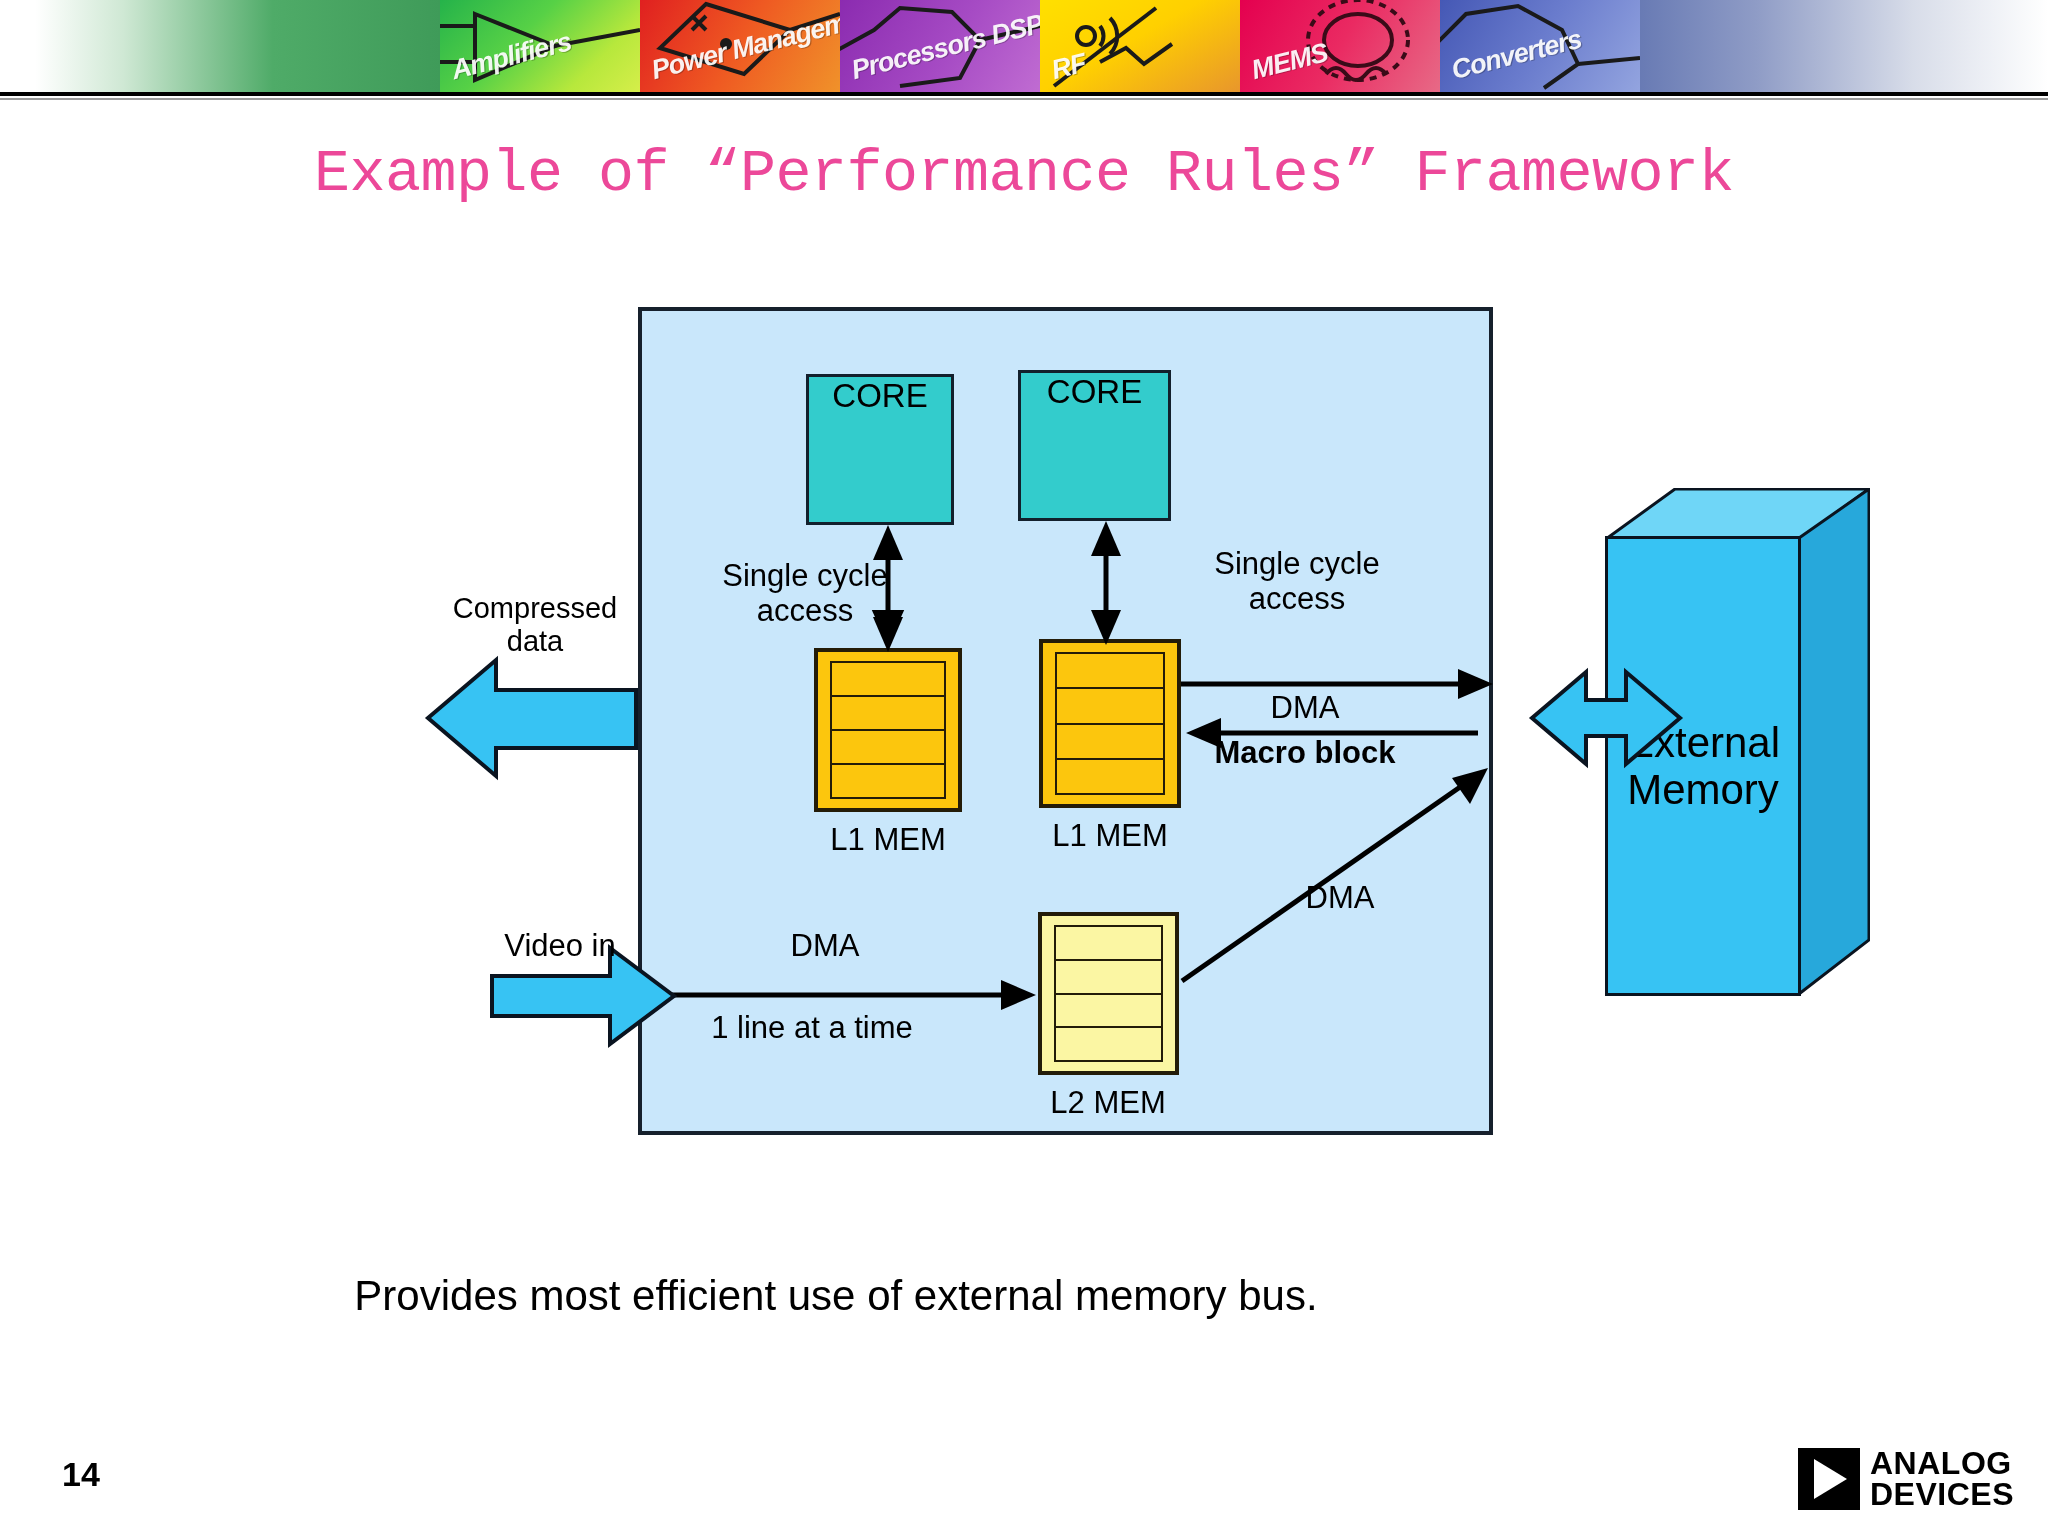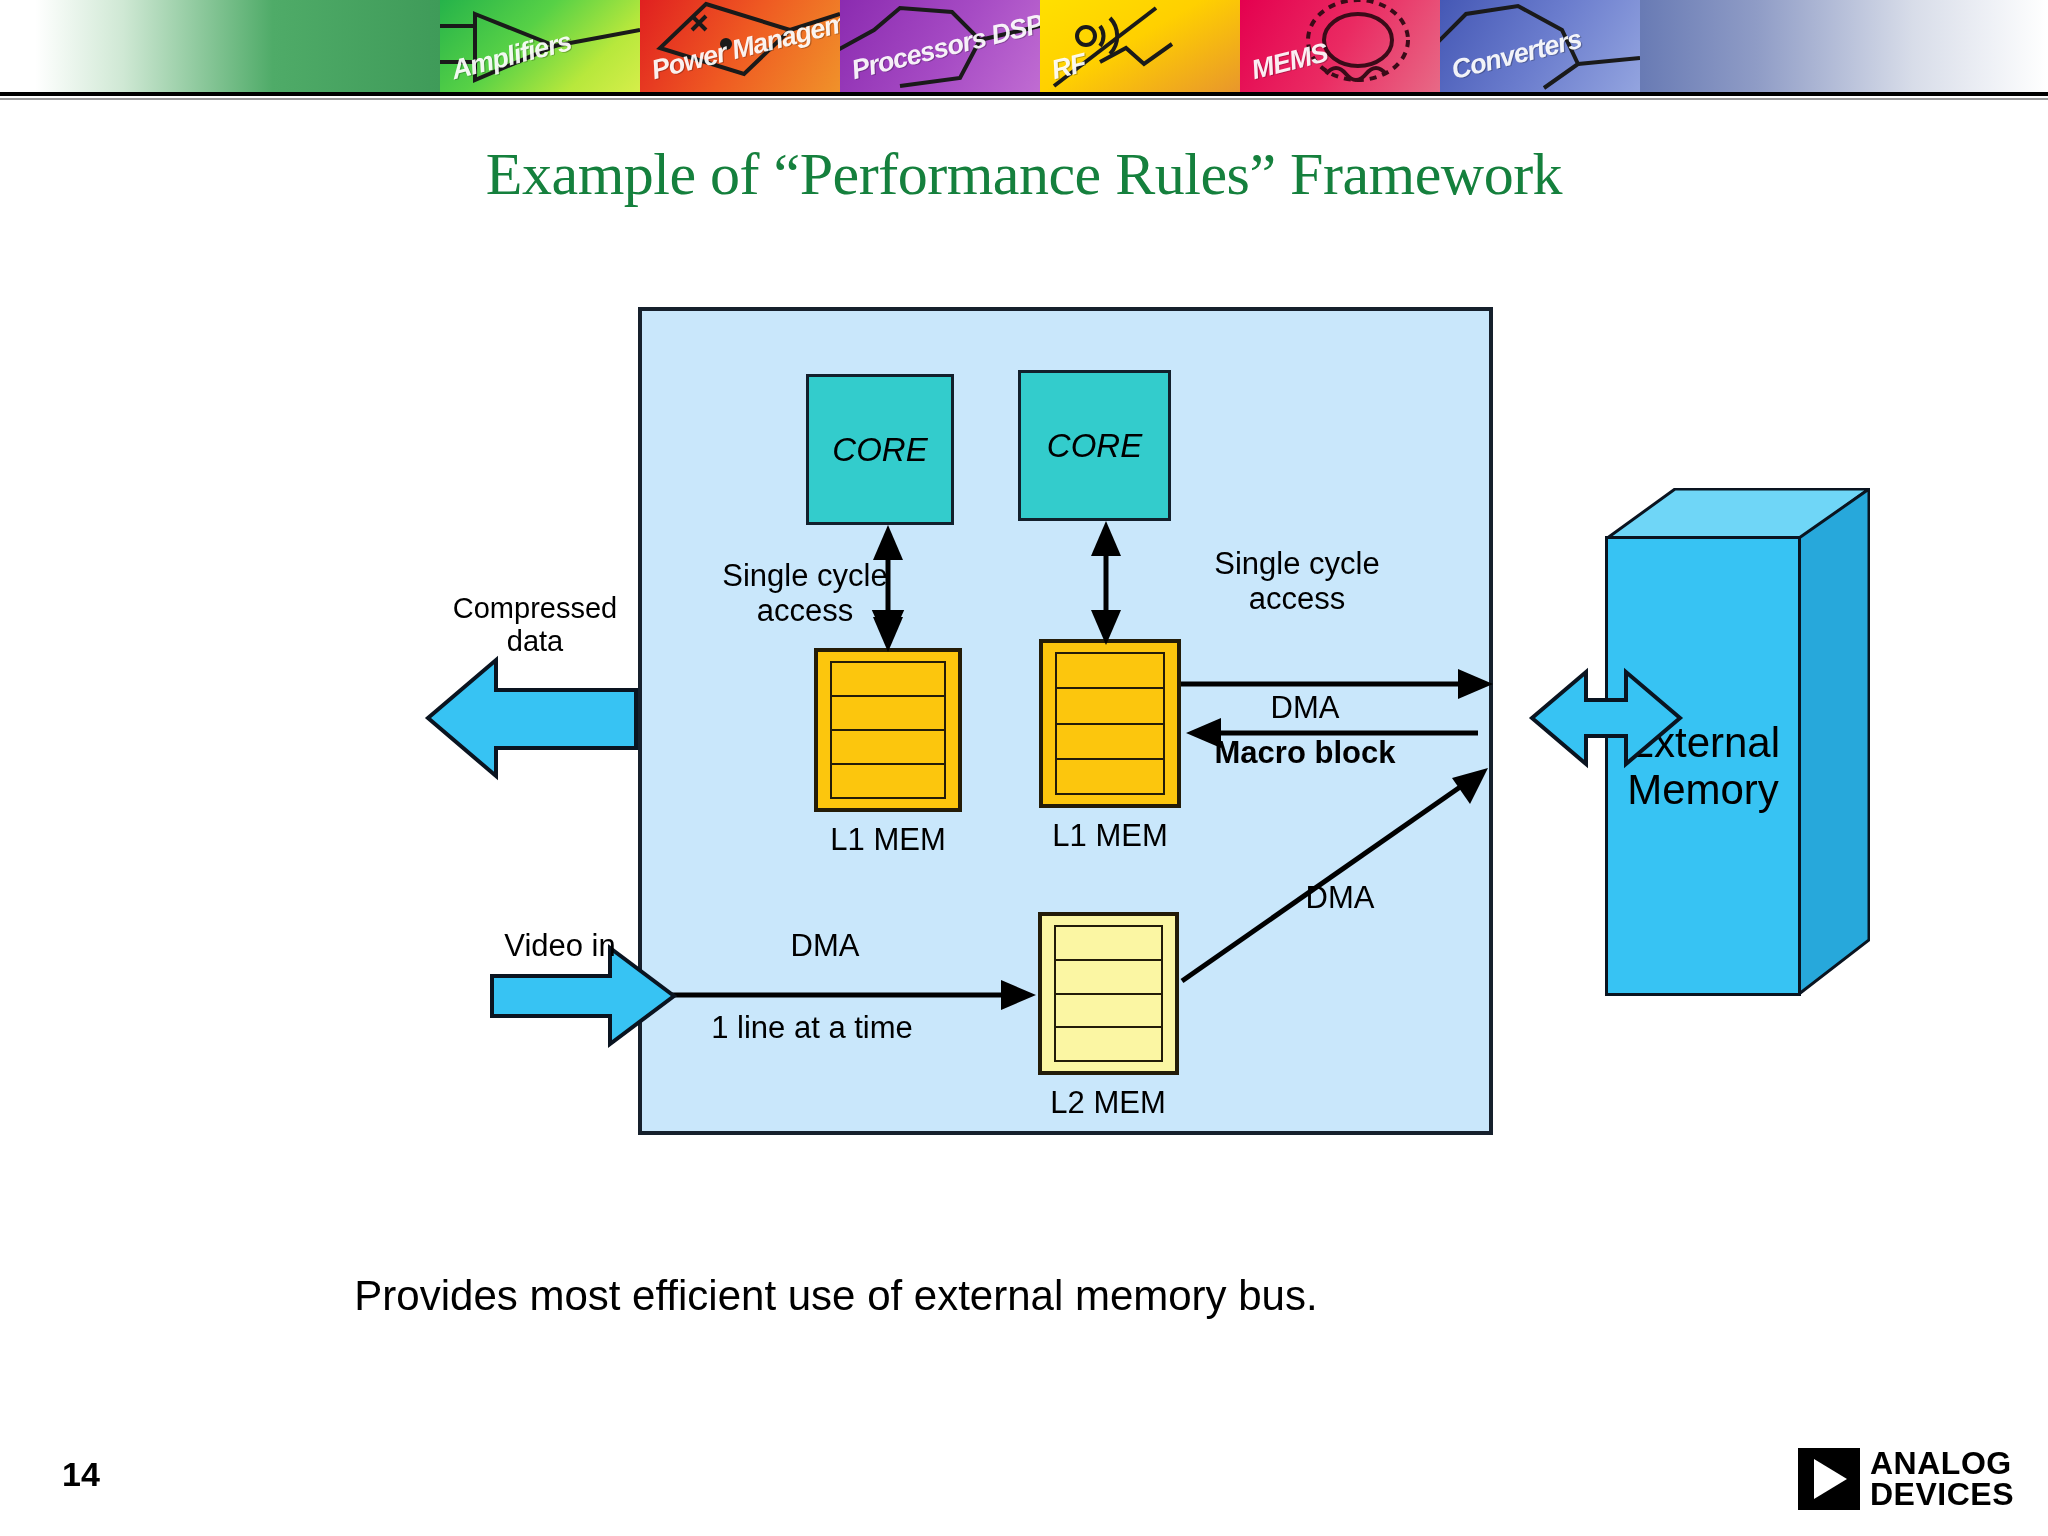"Example of “Performance Rules” Framework" #slide-title { color: #15803d -> #ec4899; font-family: Liberation Serif, serif -> Liberation Mono, monospace }
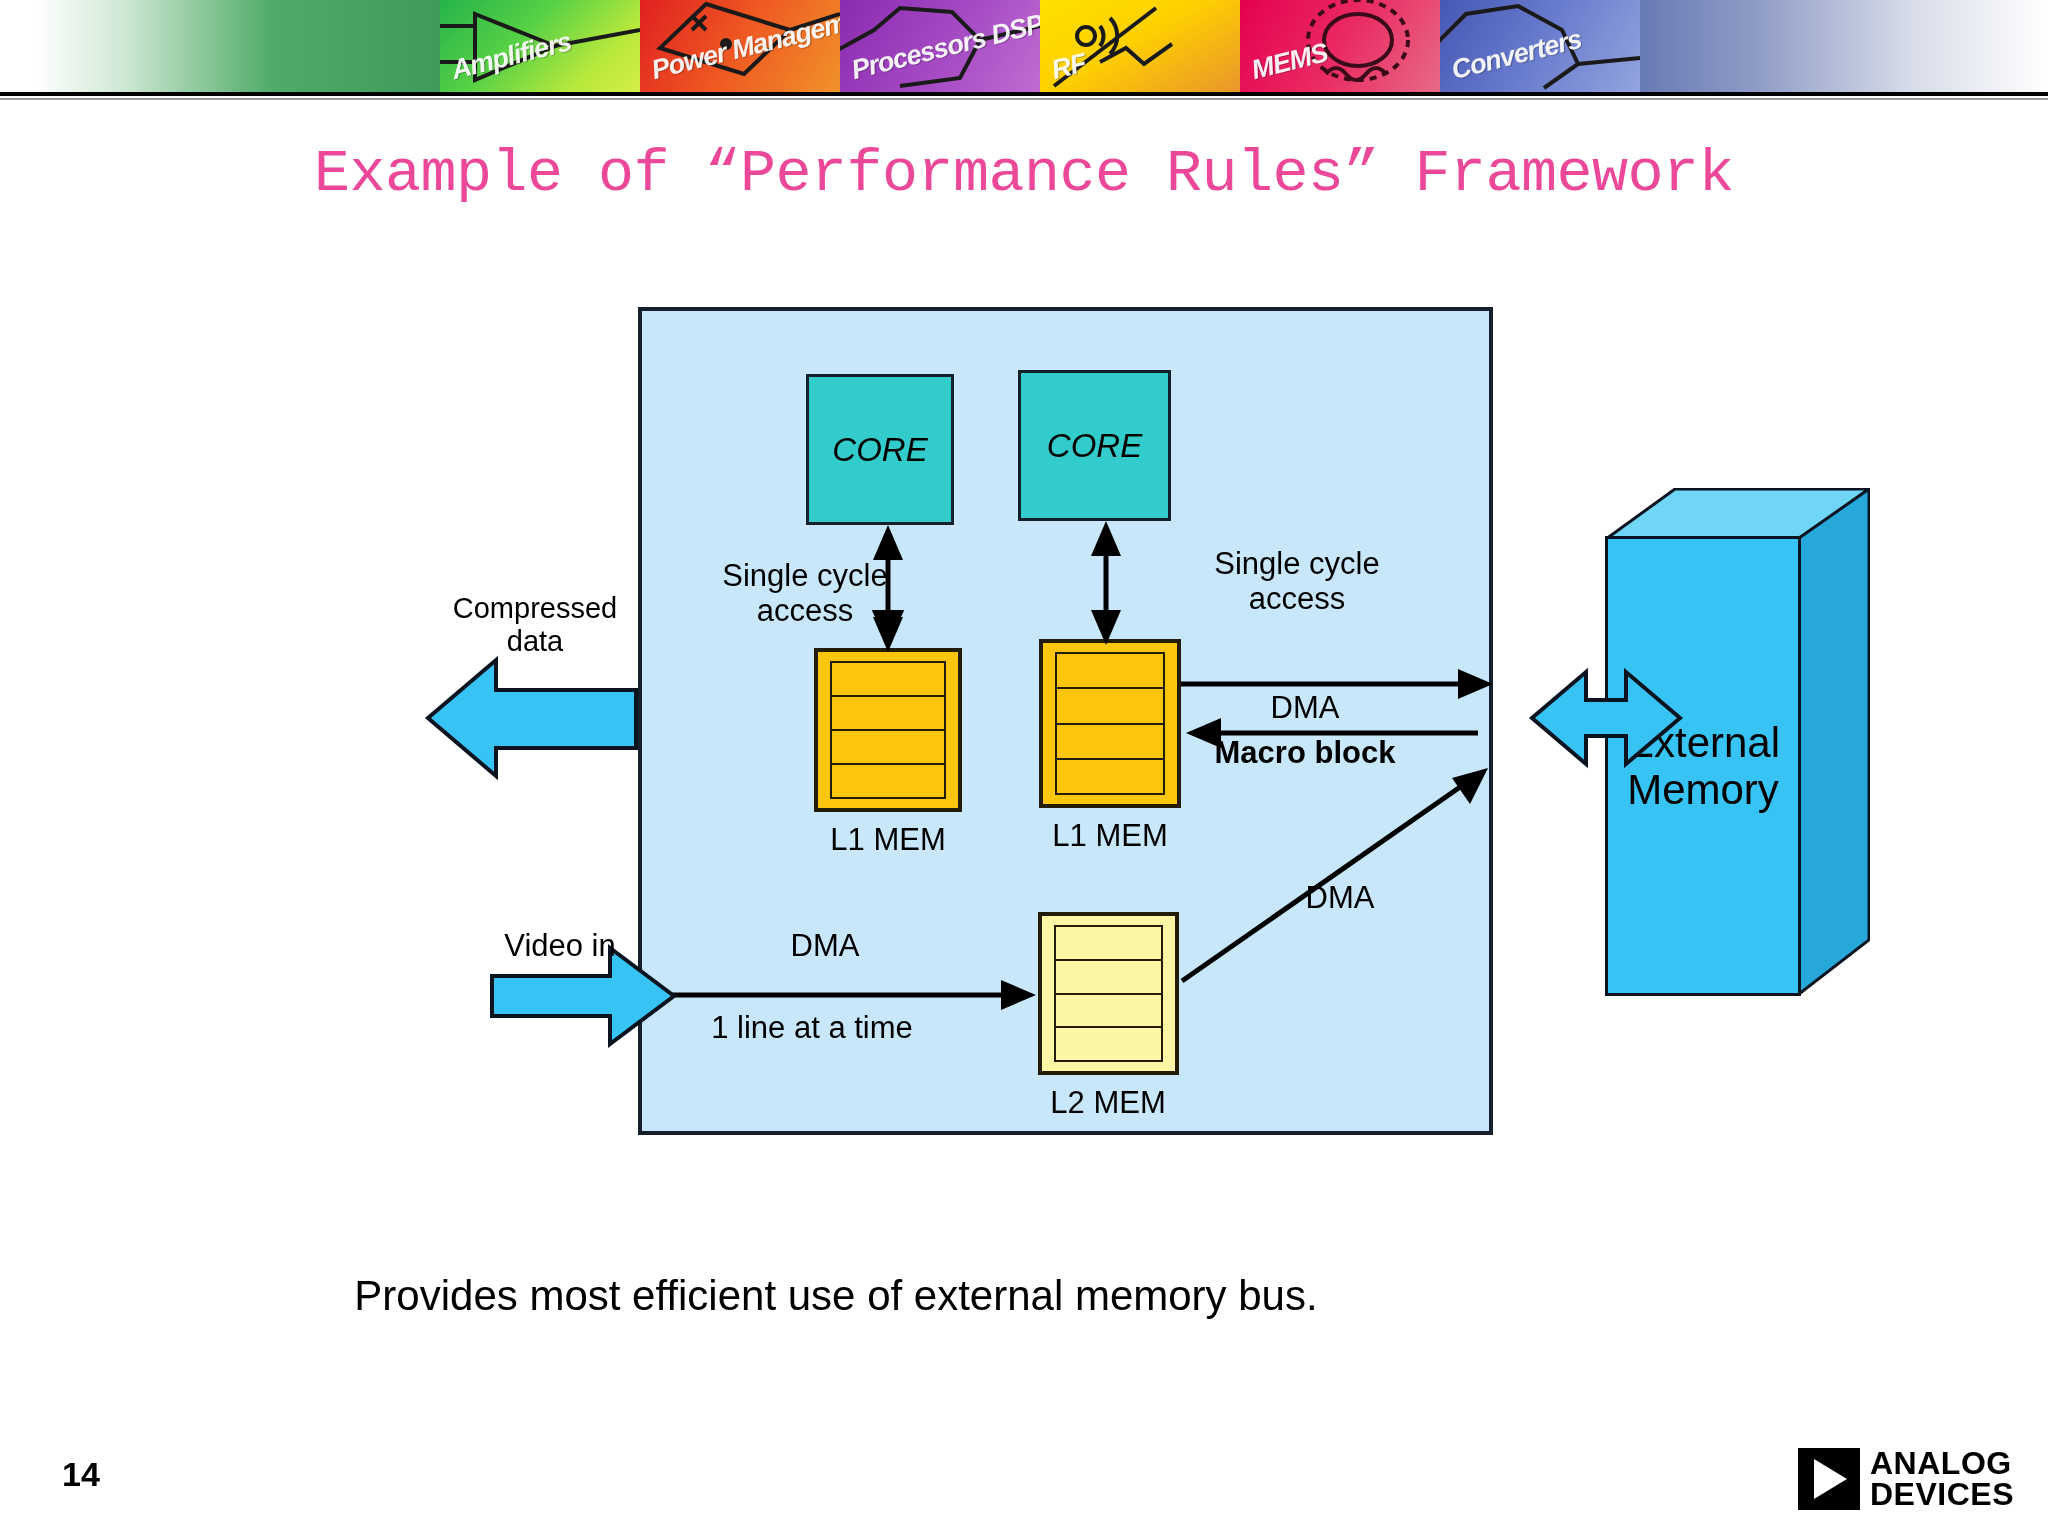"CORE" .core-box { align-items: center -> none; font-style: italic -> none }
